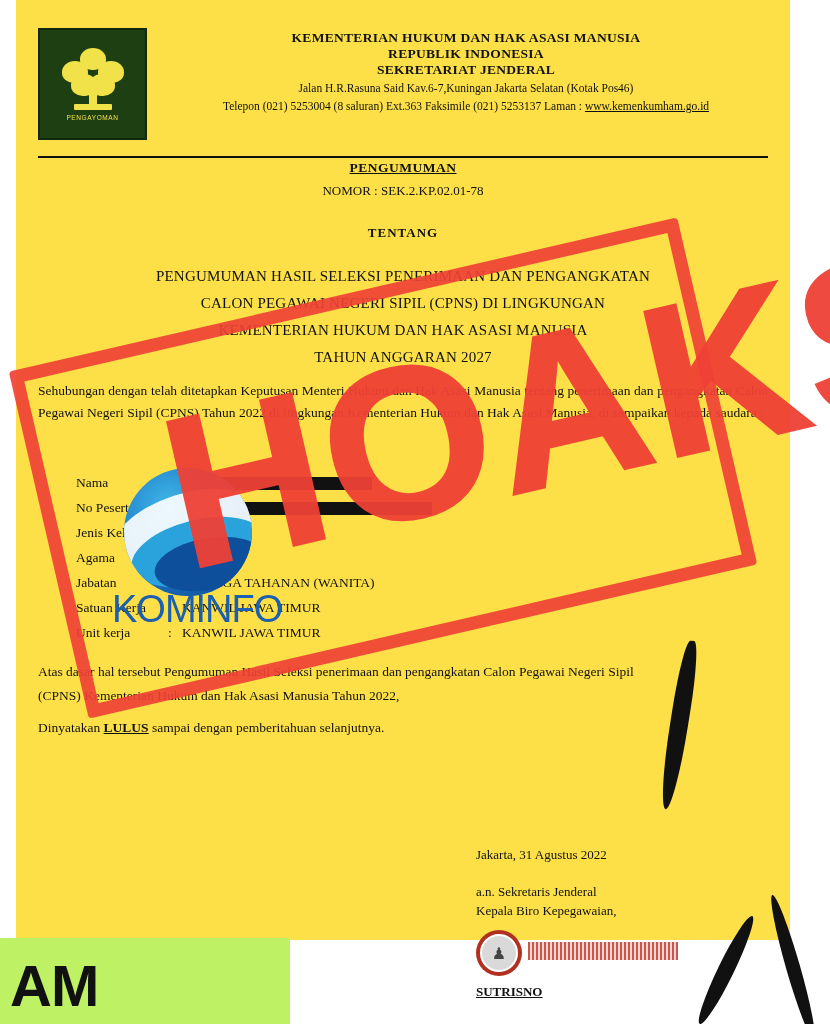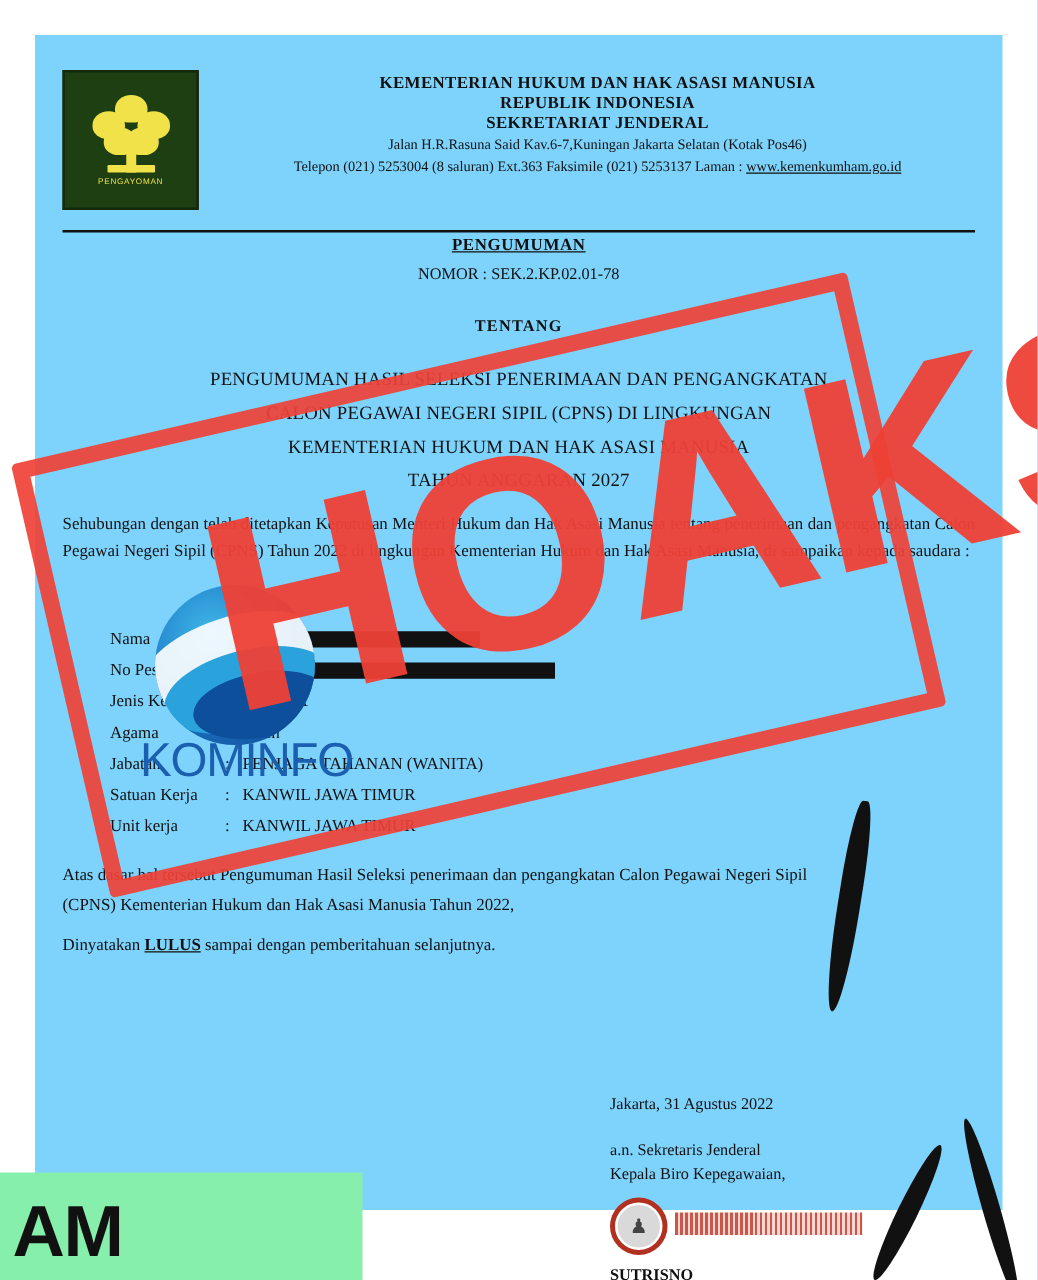"KEMENTERIAN HUKUM DAN HAK ASASI" .sheet { background: #7dd3fc -> #fde047; left: 28px -> 16px; margin-top: 28px -> none }
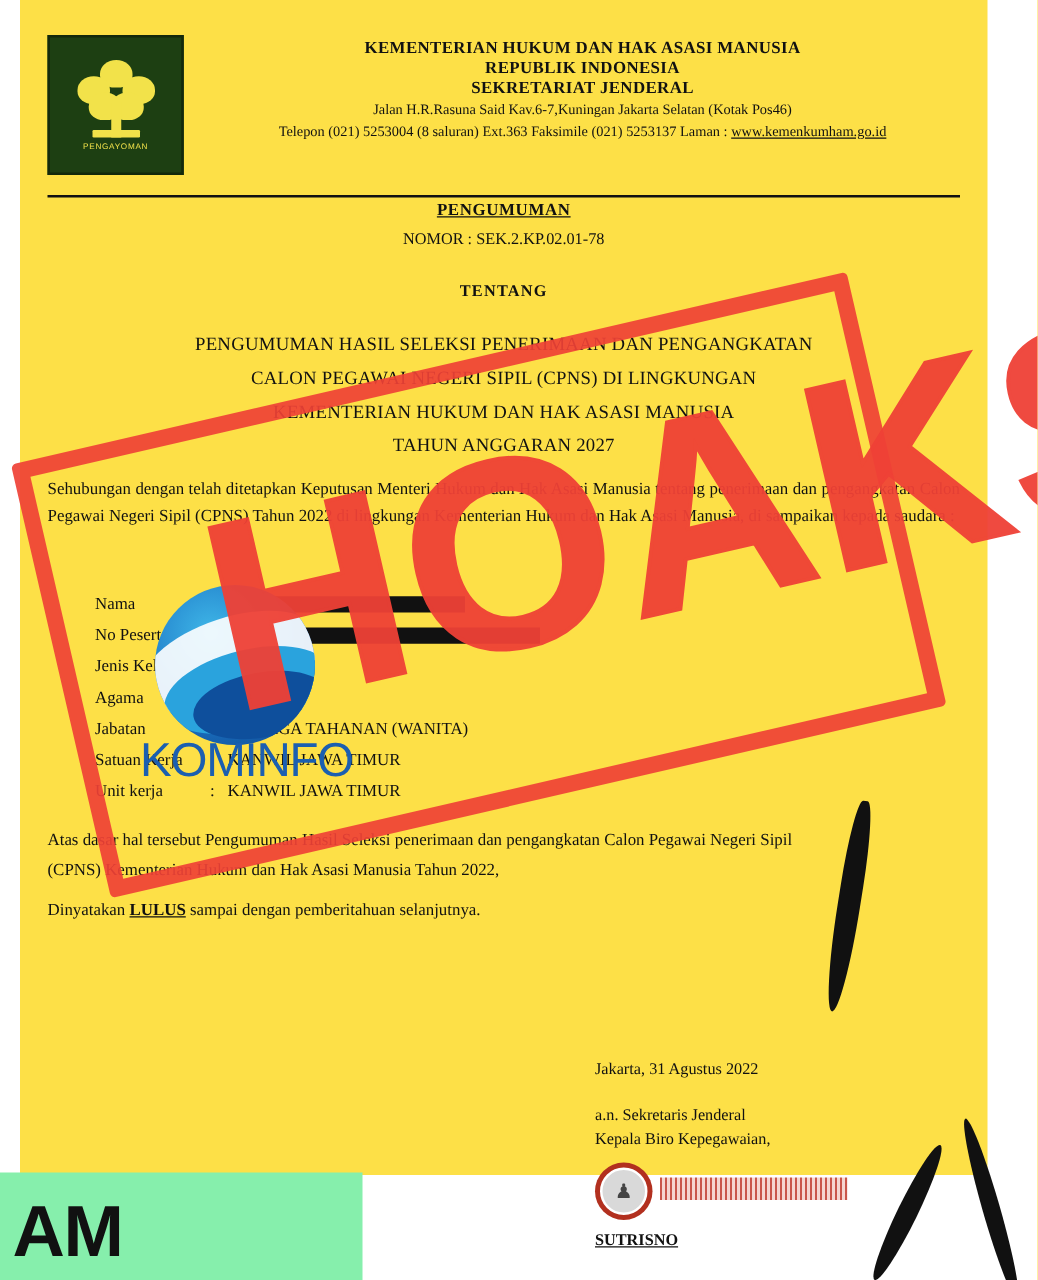"AM" .banner { background: #86efac -> #bef264 }
